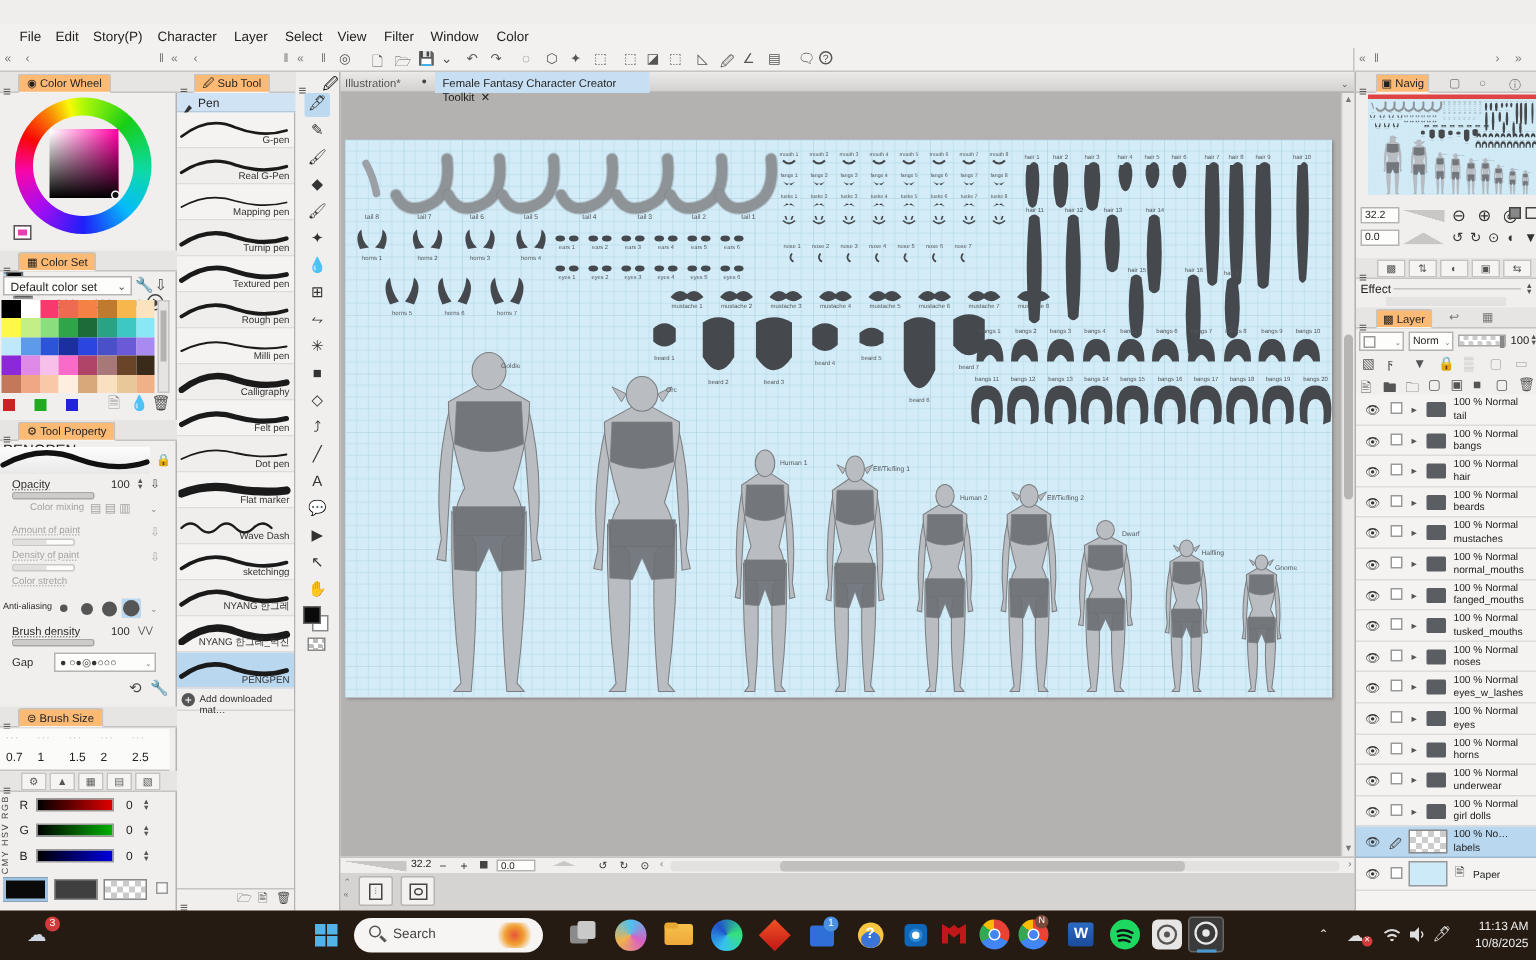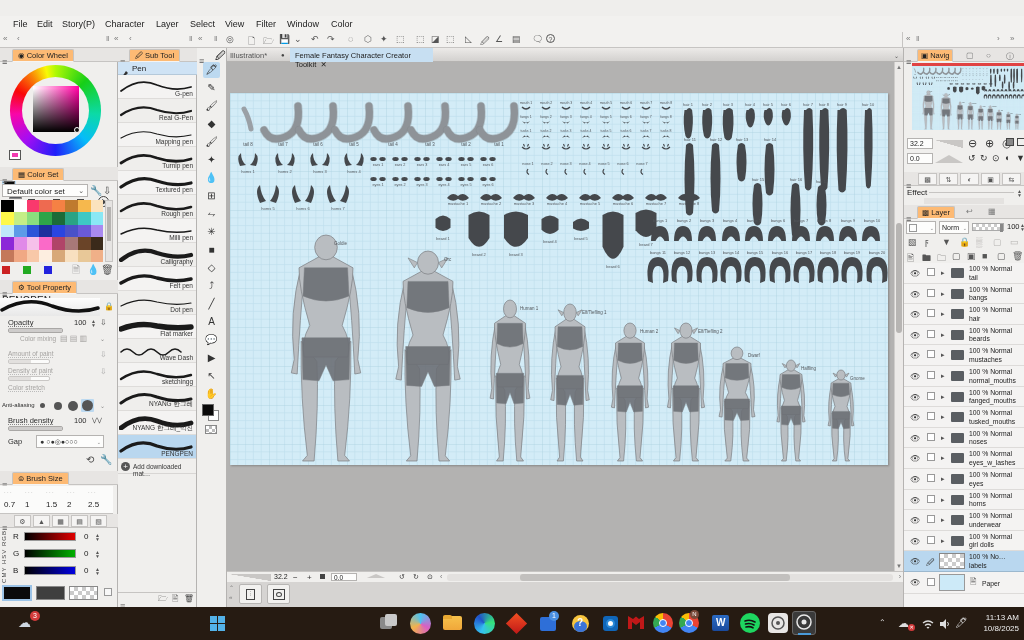"Search" div.a { html: none -> <div> <span></span> <span></span> <span>Search</span> <span></span> </div> }
